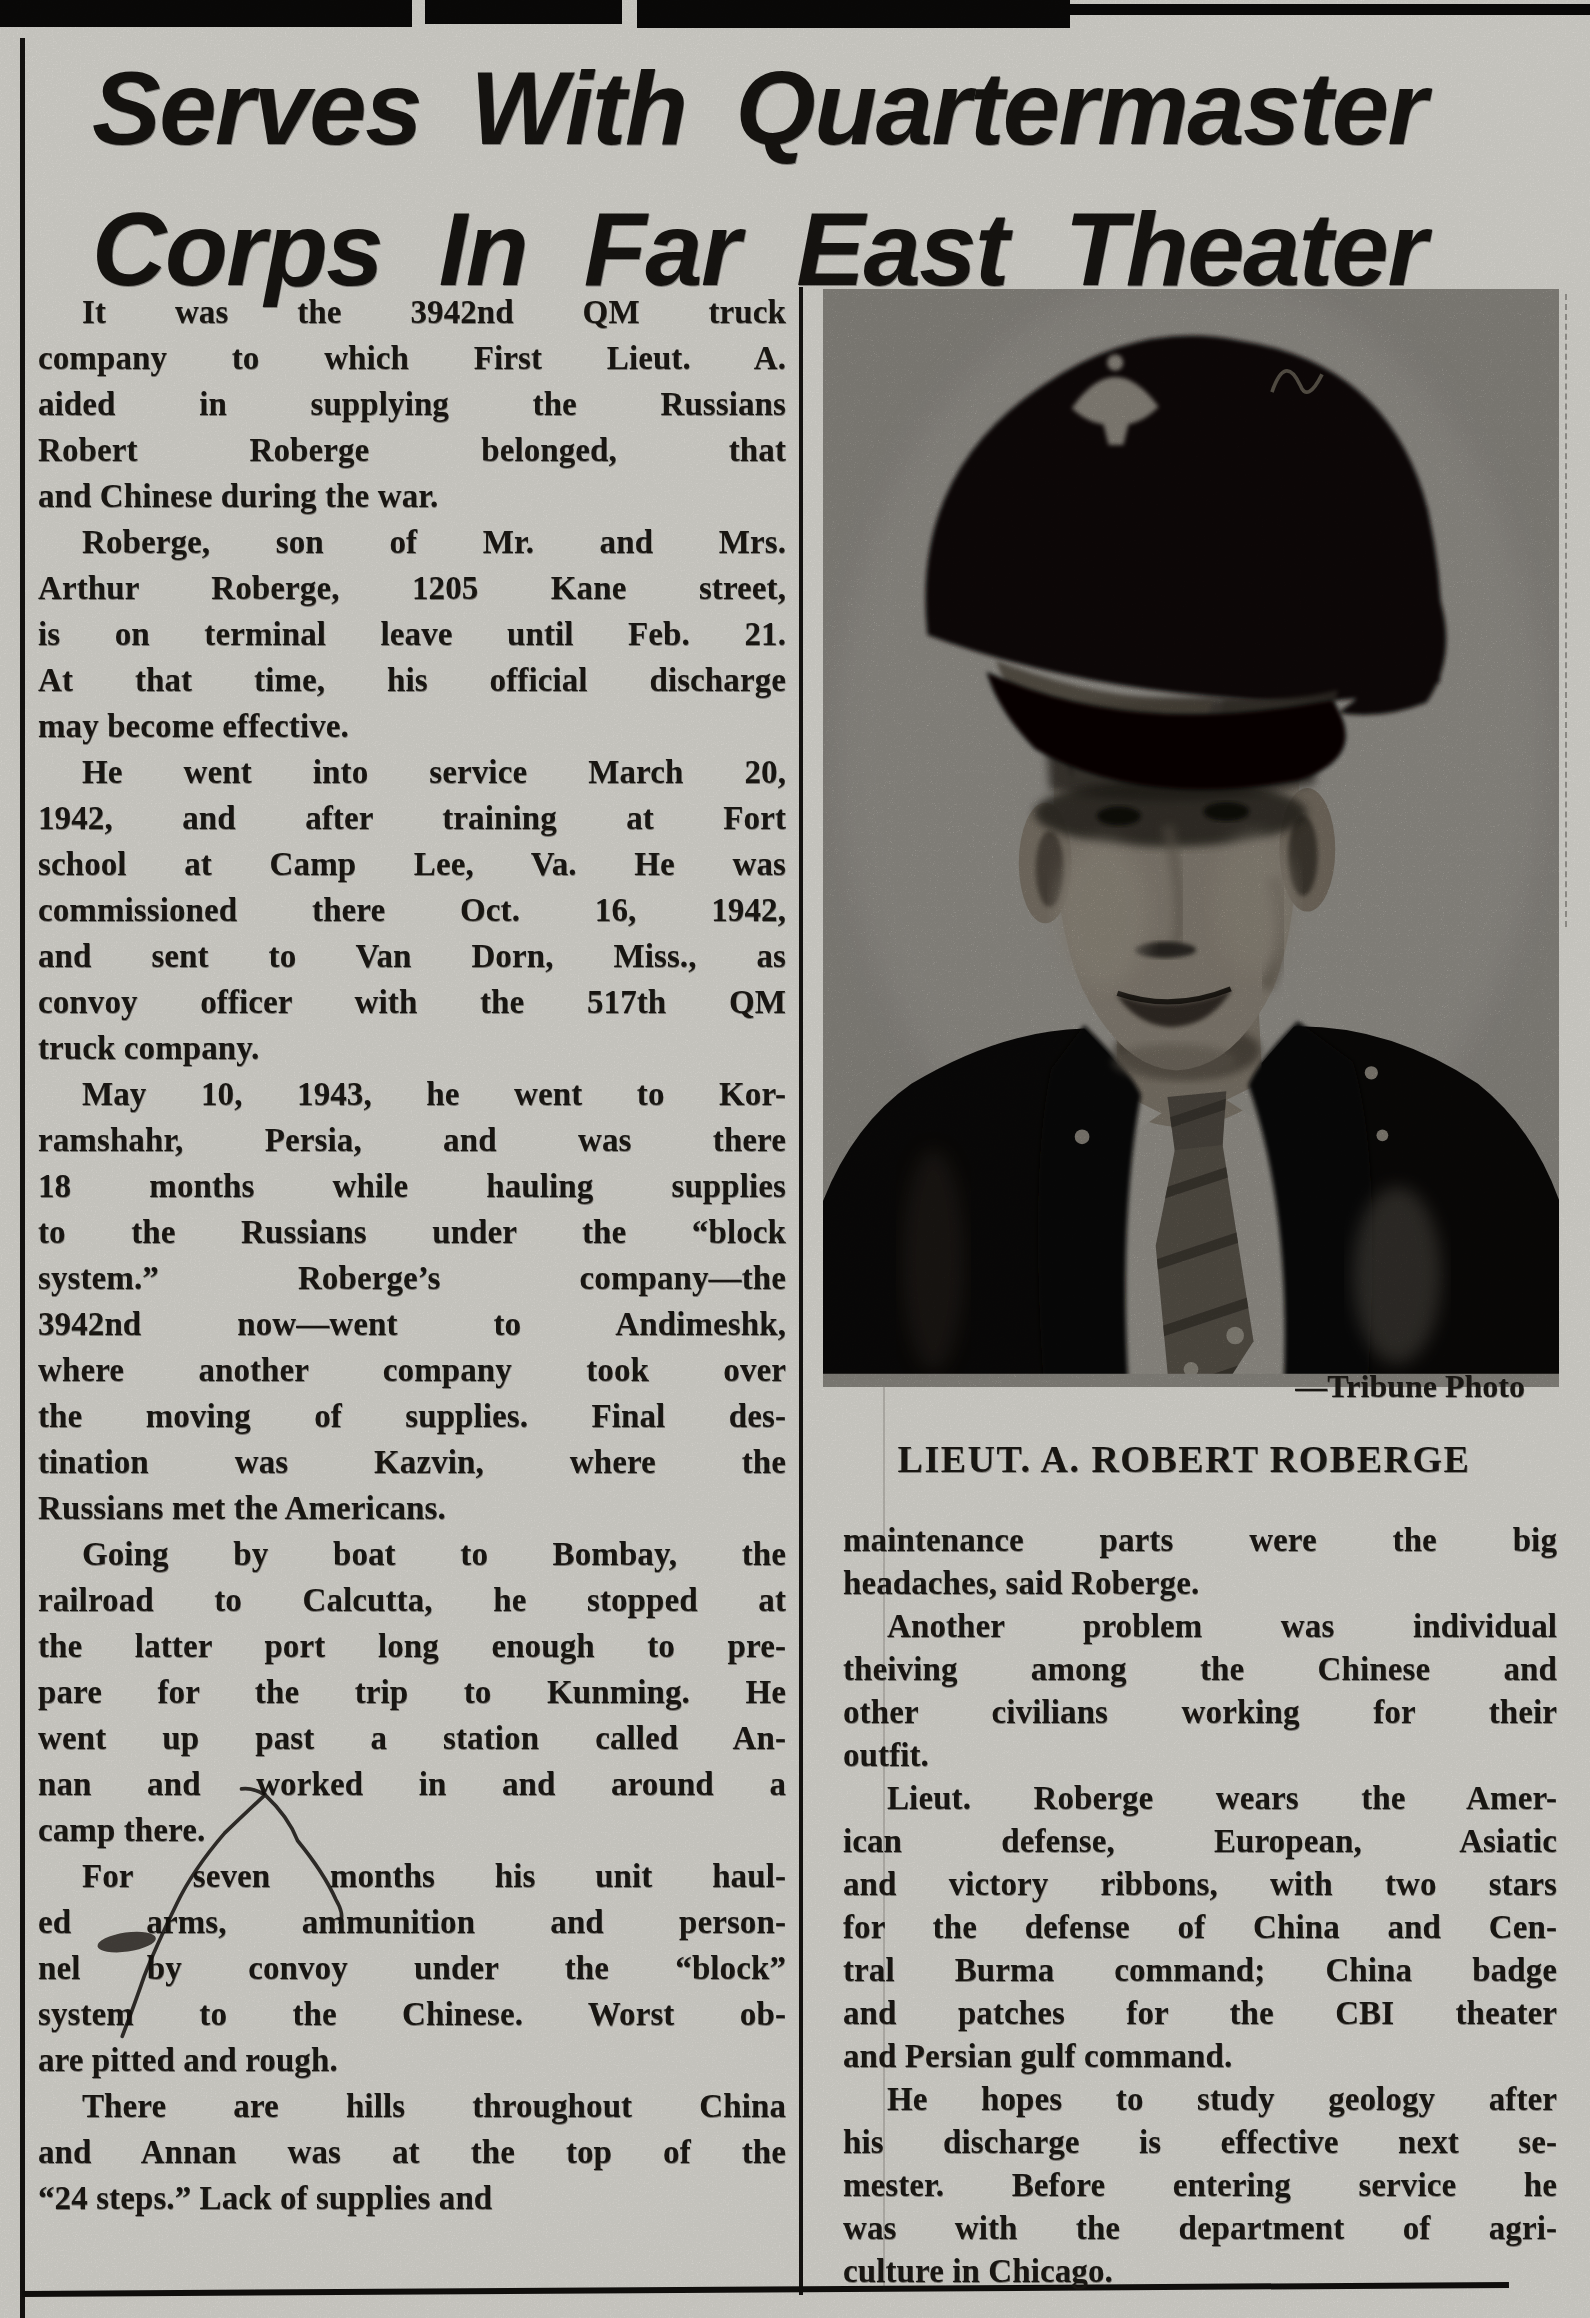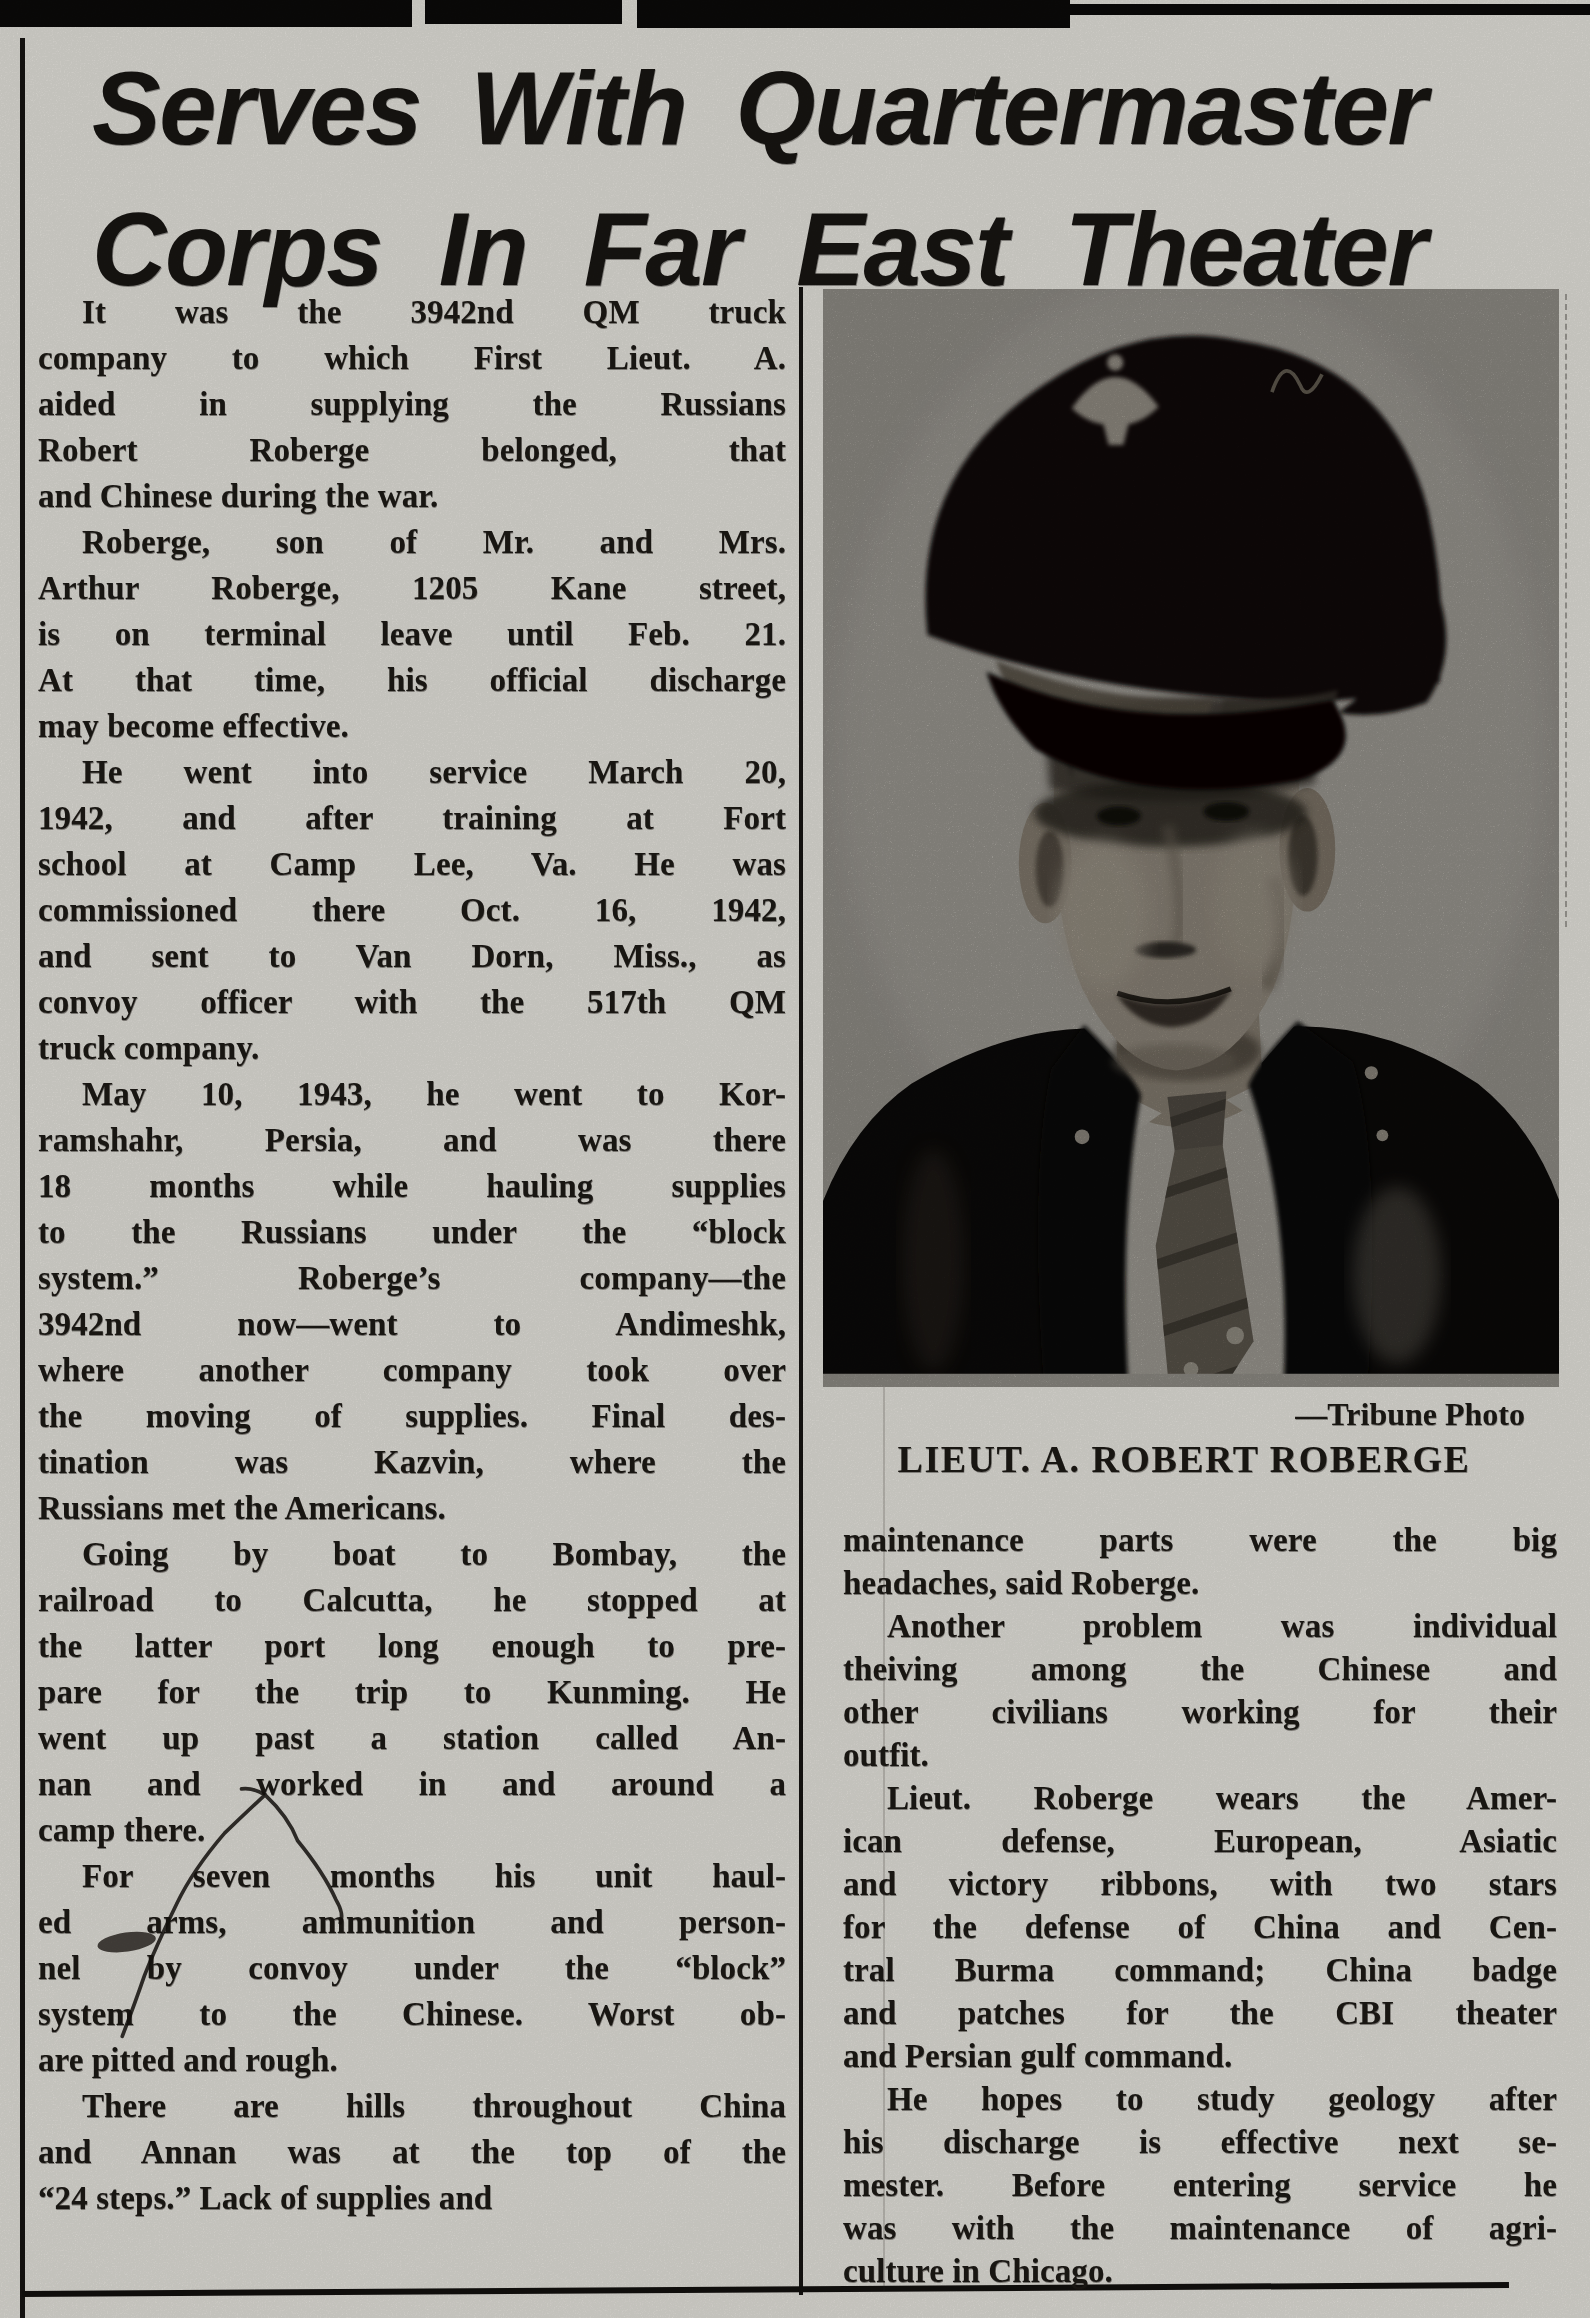"—Tribune Photo" .caption-credit { top: 1396px -> 1368px }
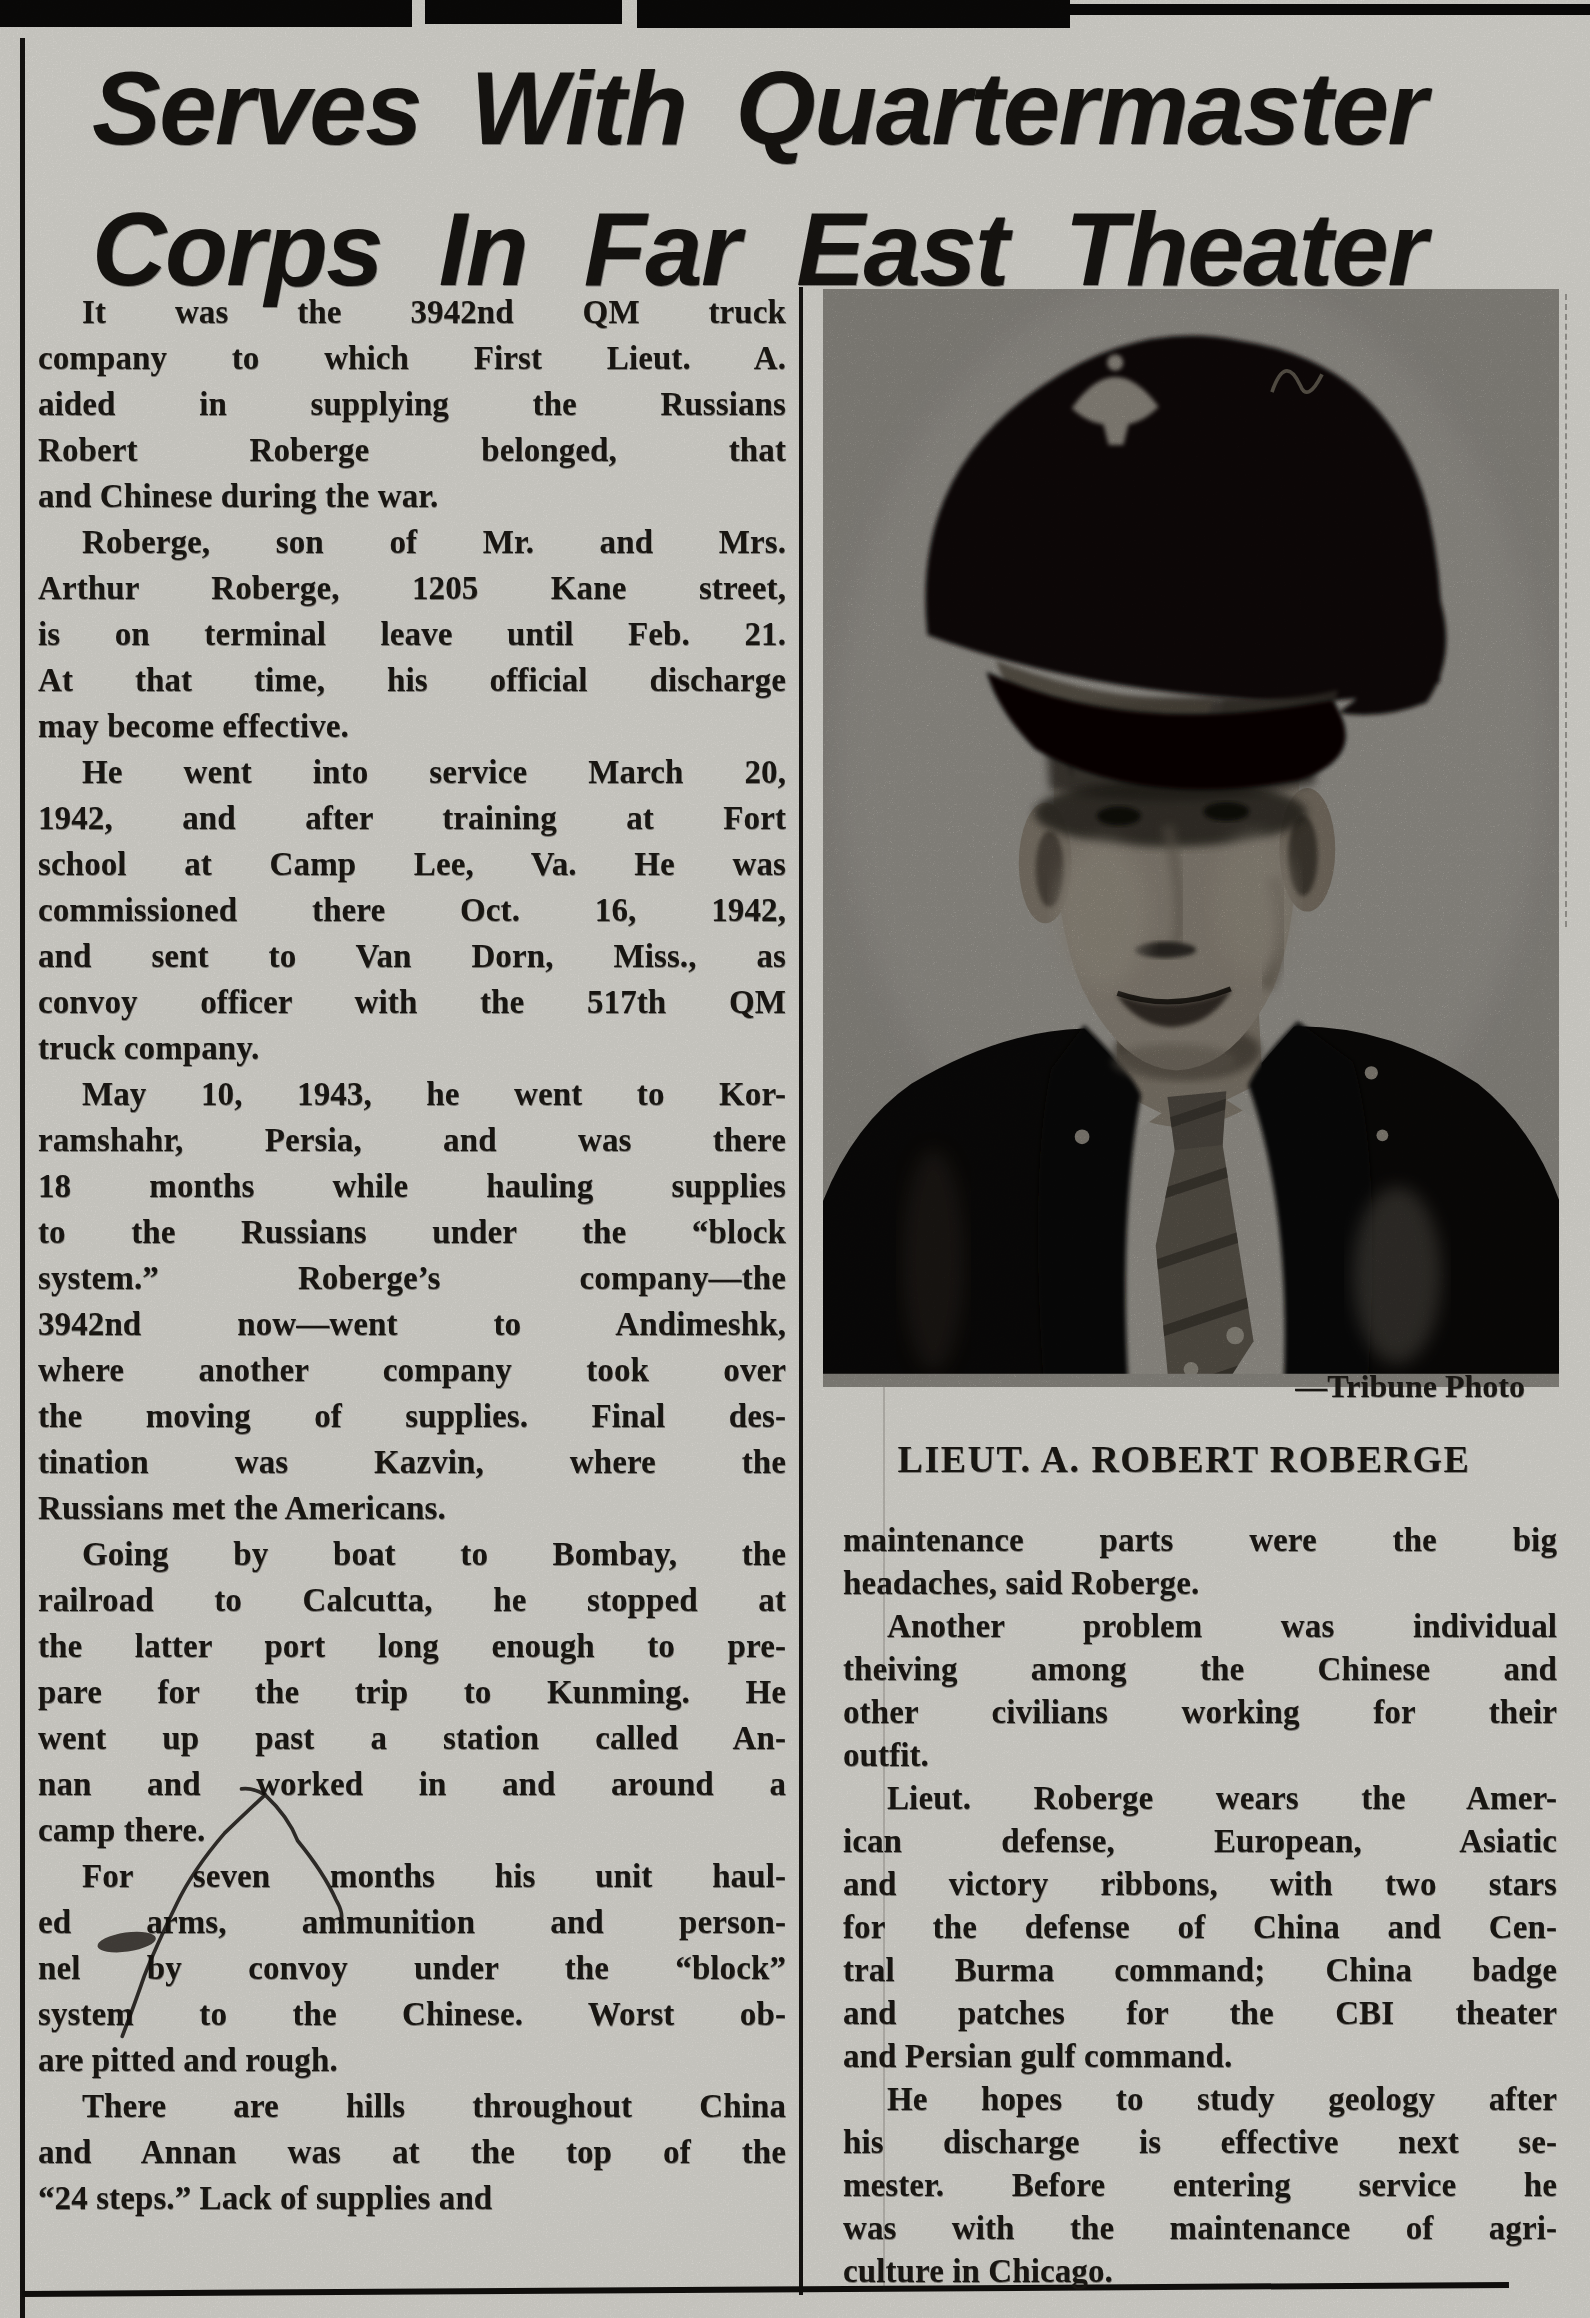"was with the maintenance of" div.line { text: maintenance -> department }
